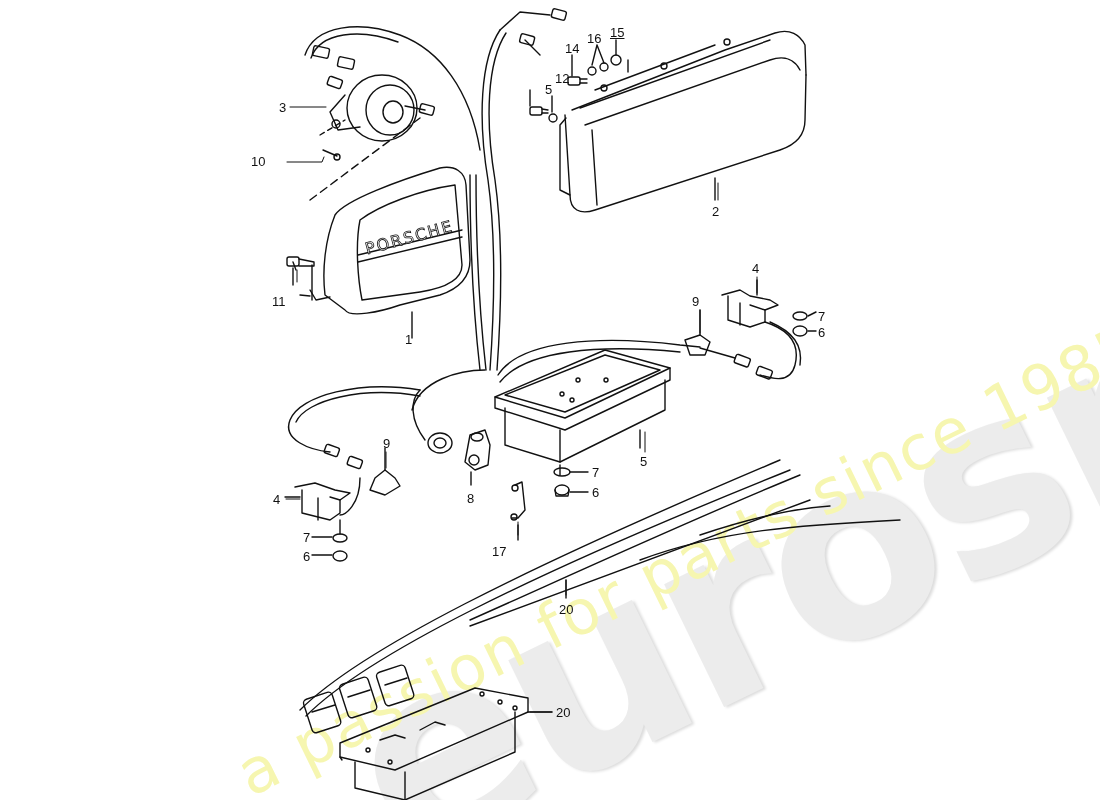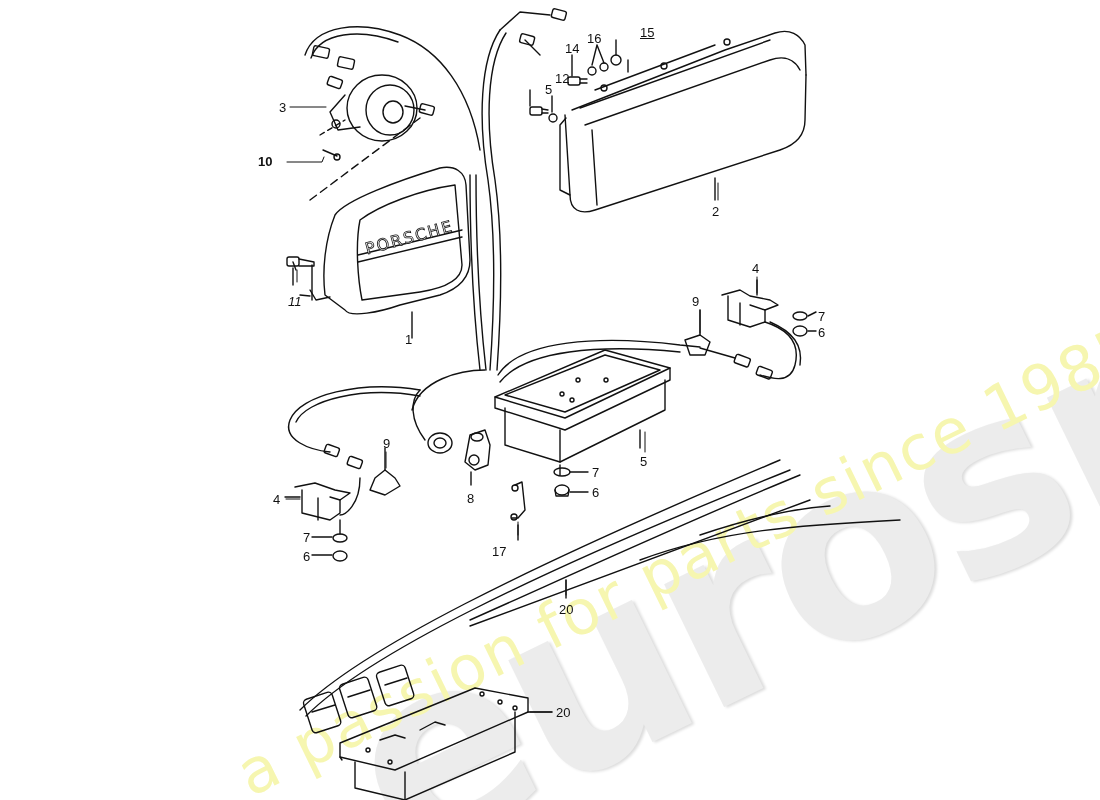"15" div.lbl { left: 640px -> 610px }
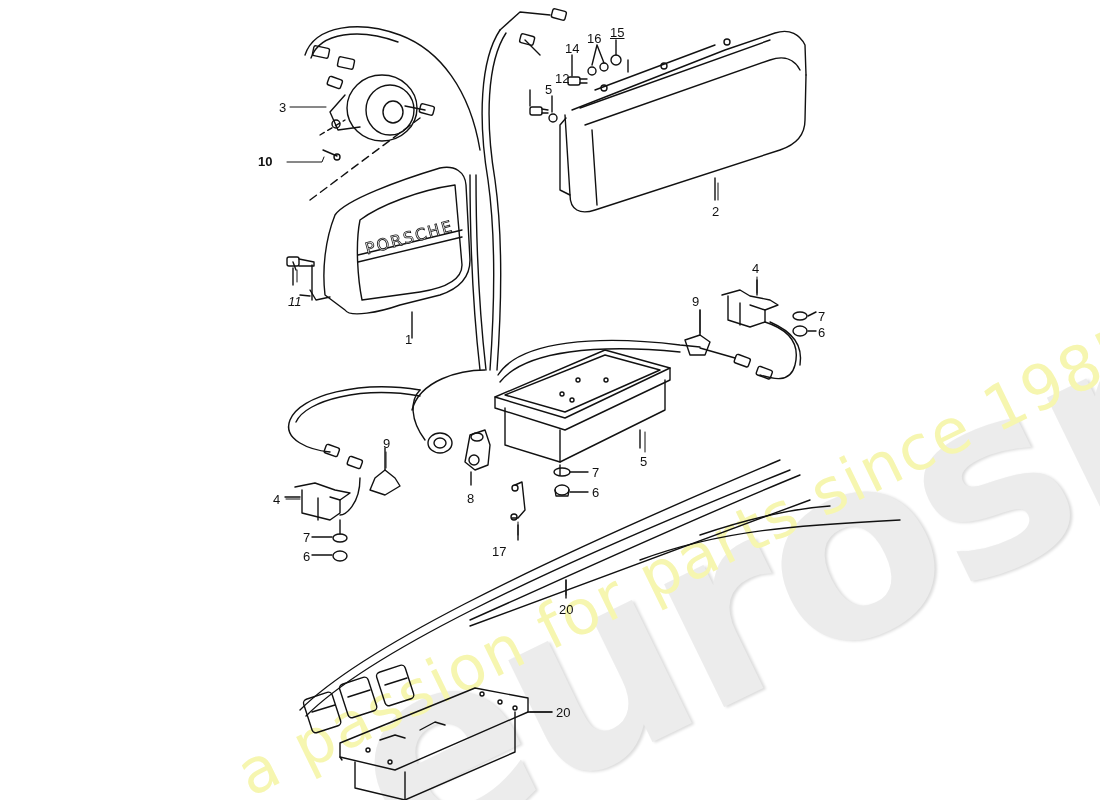"10" div.lbl { font-weight: bold -> none; left: 258px -> 251px }
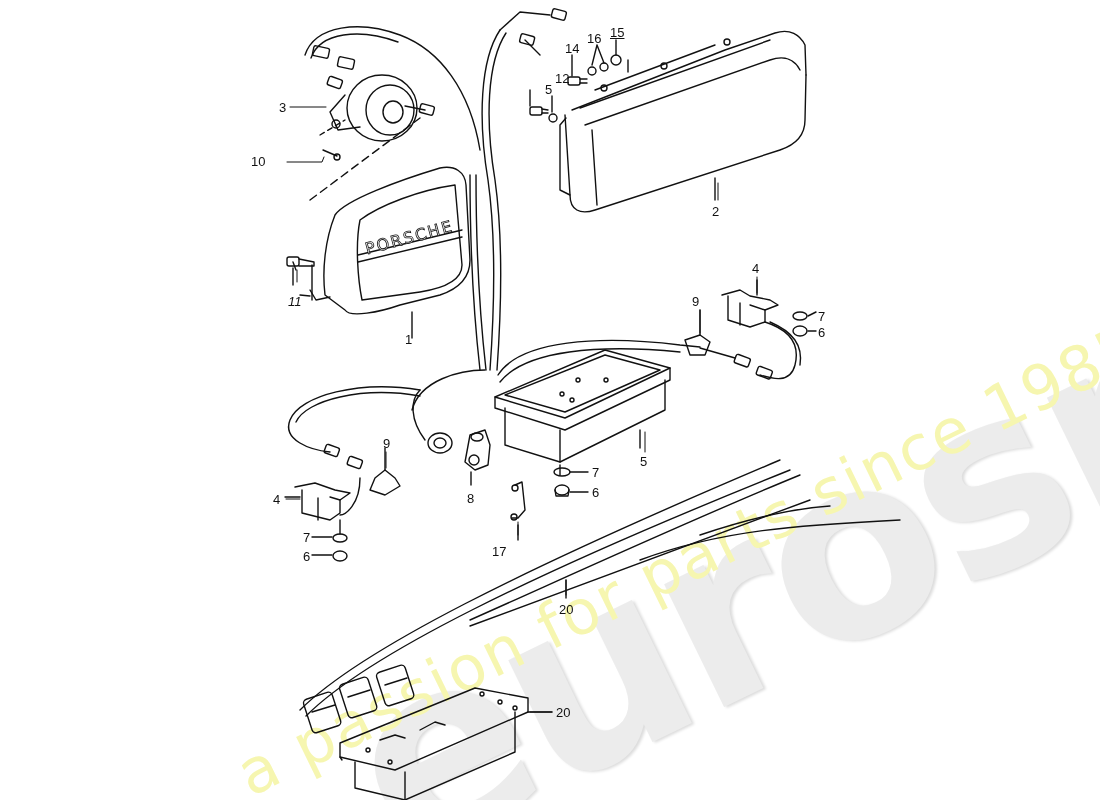"11" div.lbl { font-style: italic -> none; left: 288px -> 272px }
